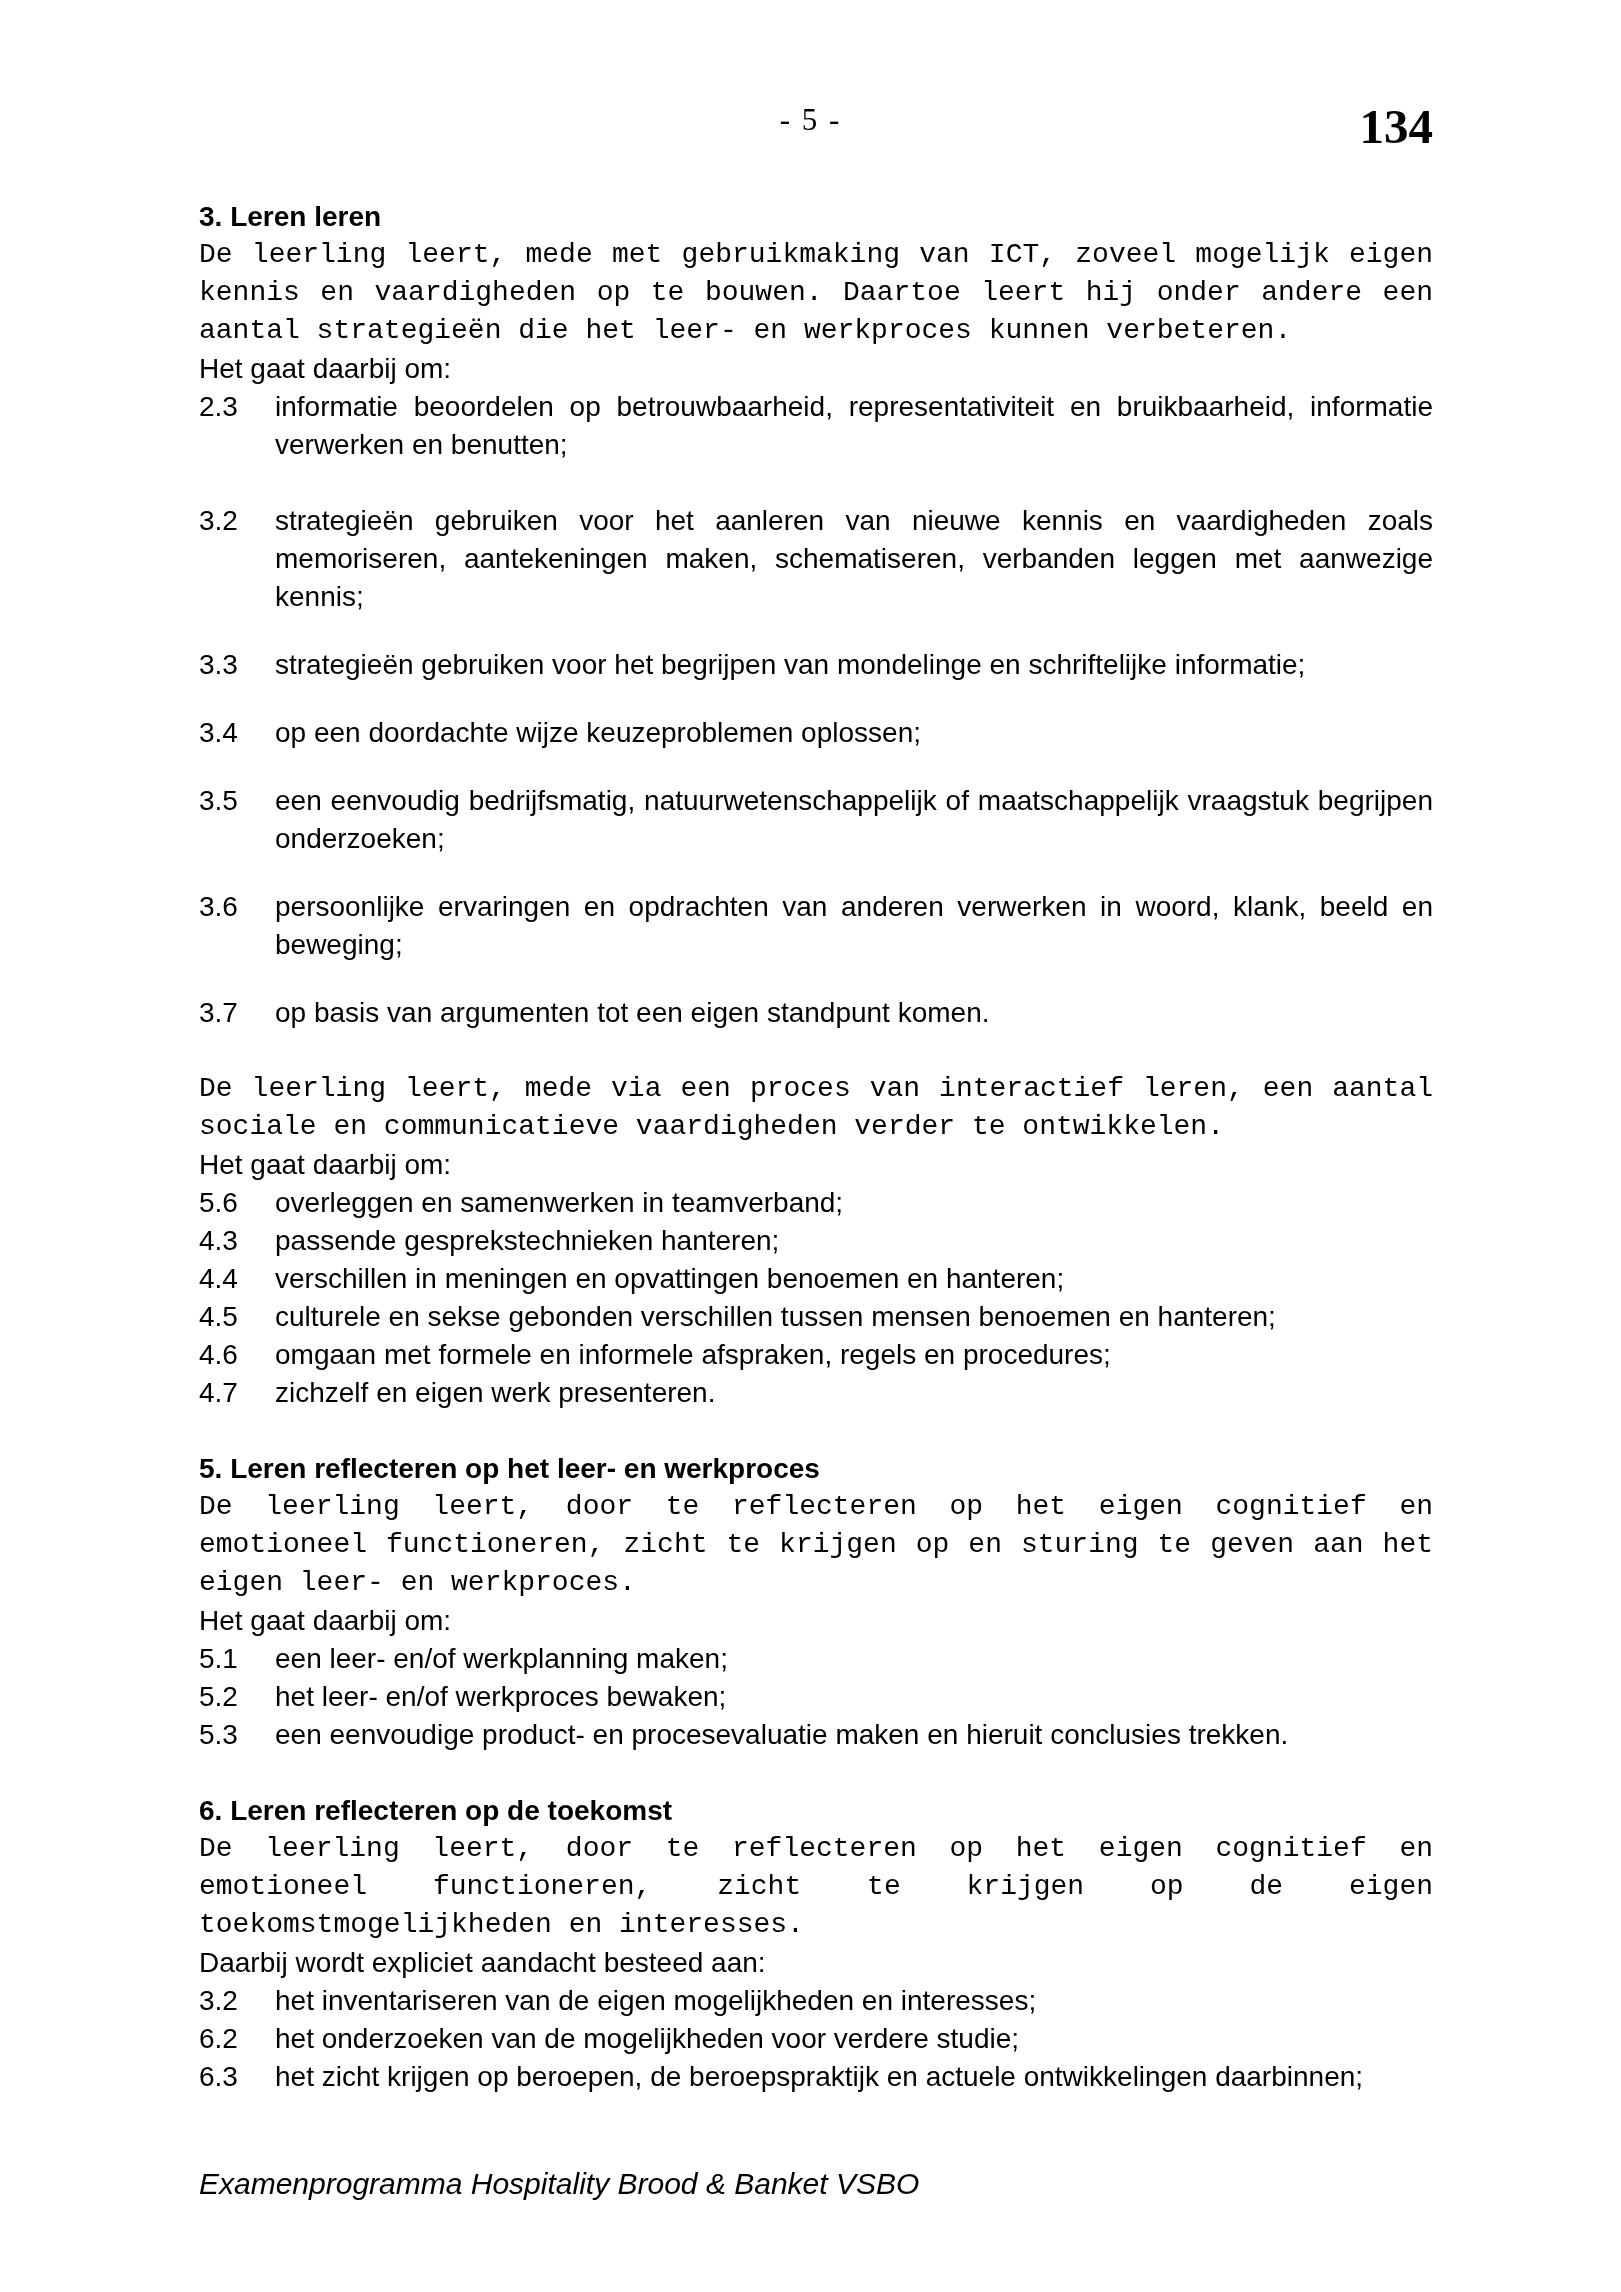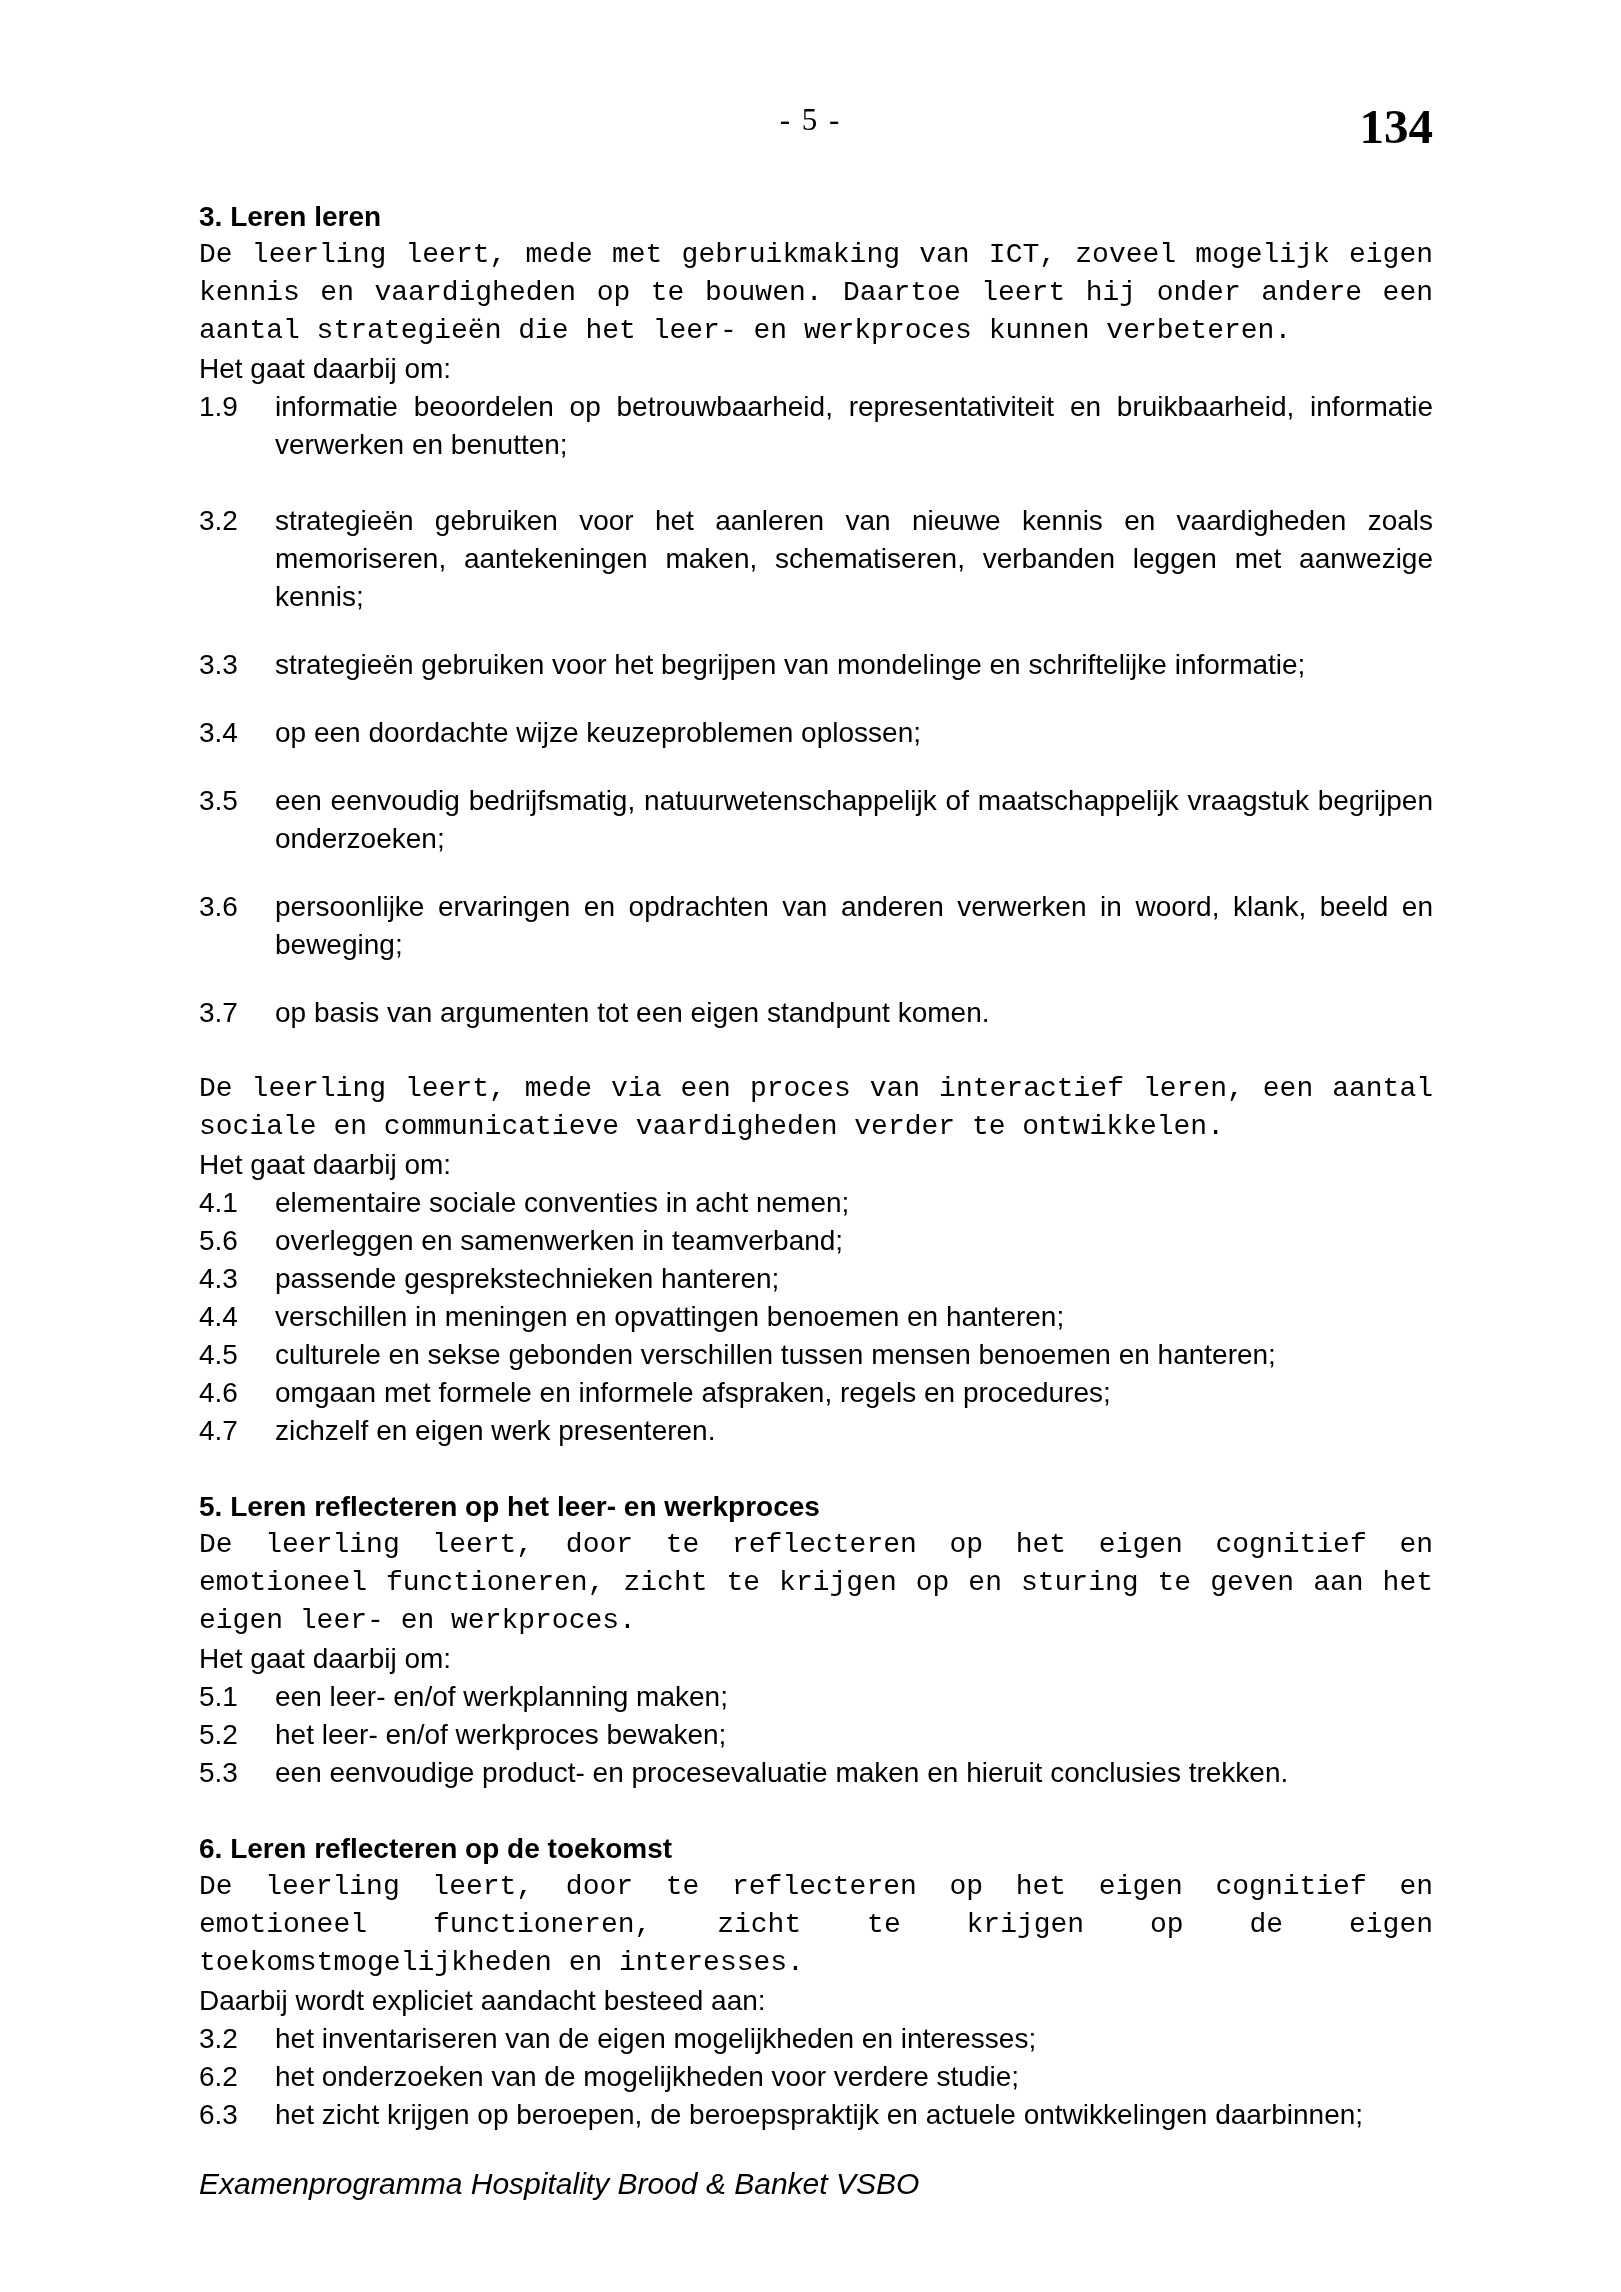"1.9" span.num { text: 1.9 -> 2.3 }
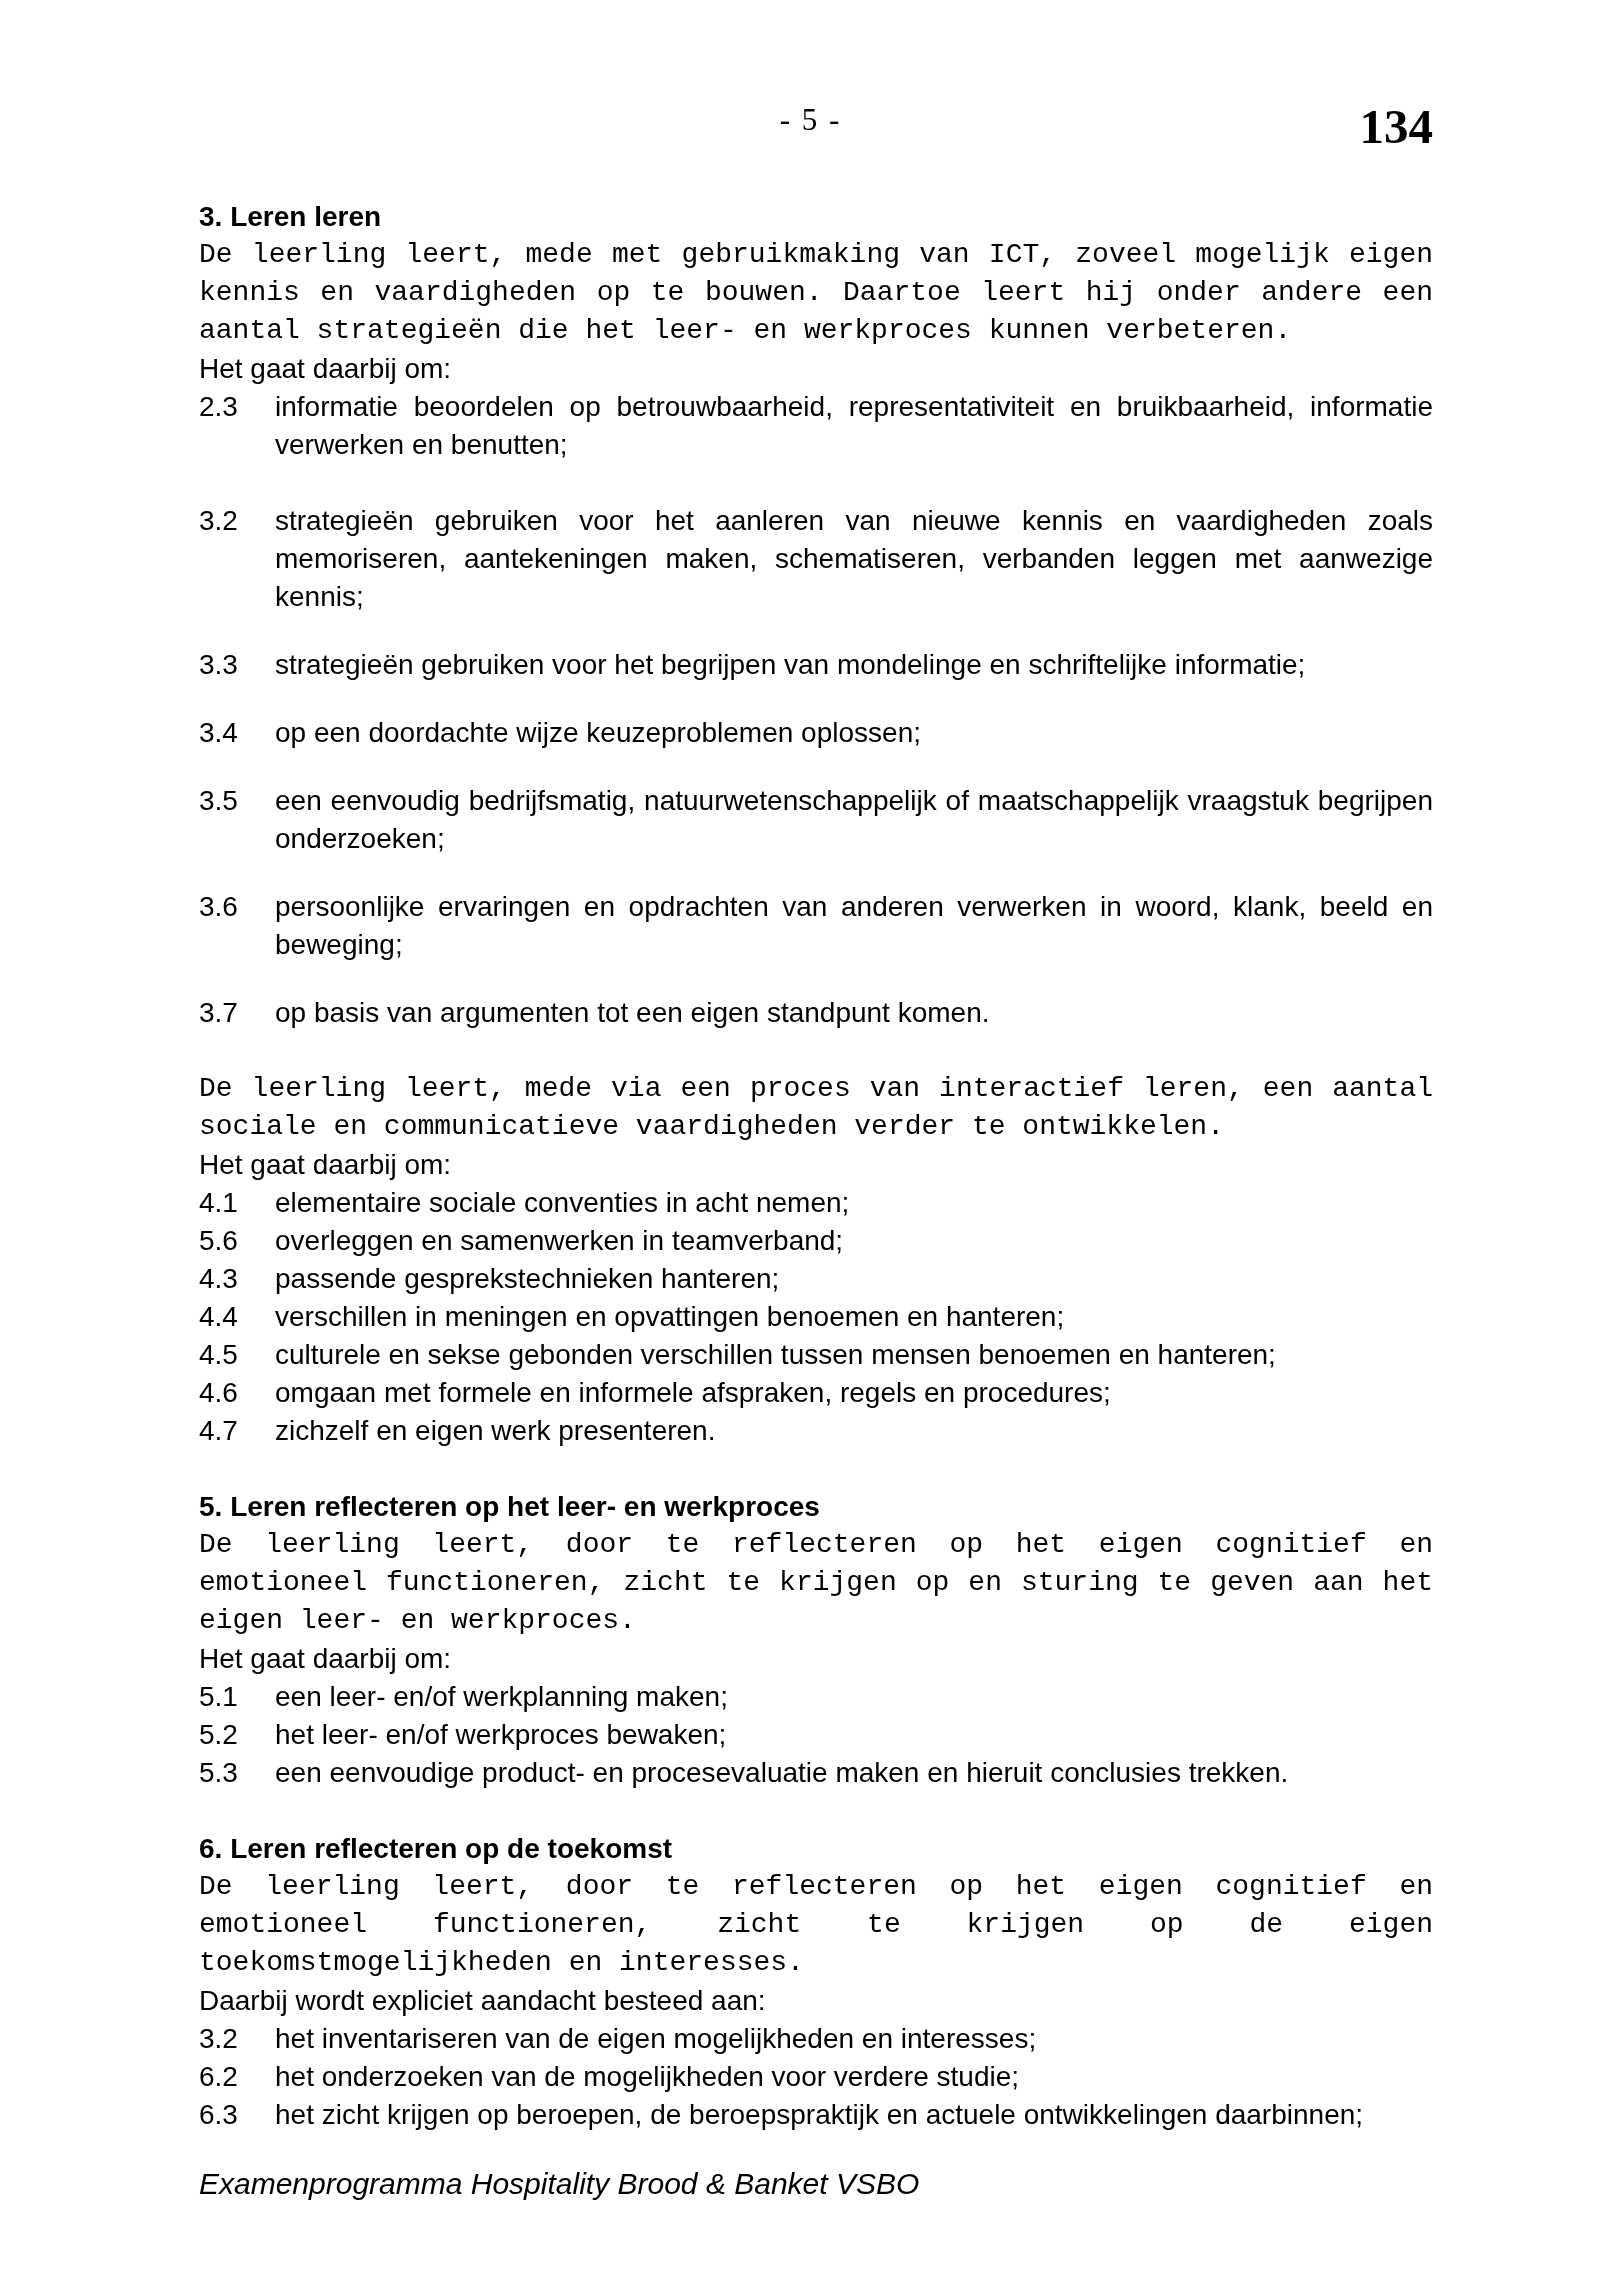"4.1" div.item { html: <div> <span>4.1</span> <span>elementaire sociale conventies in acht nemen;</span> </div> -> none }
